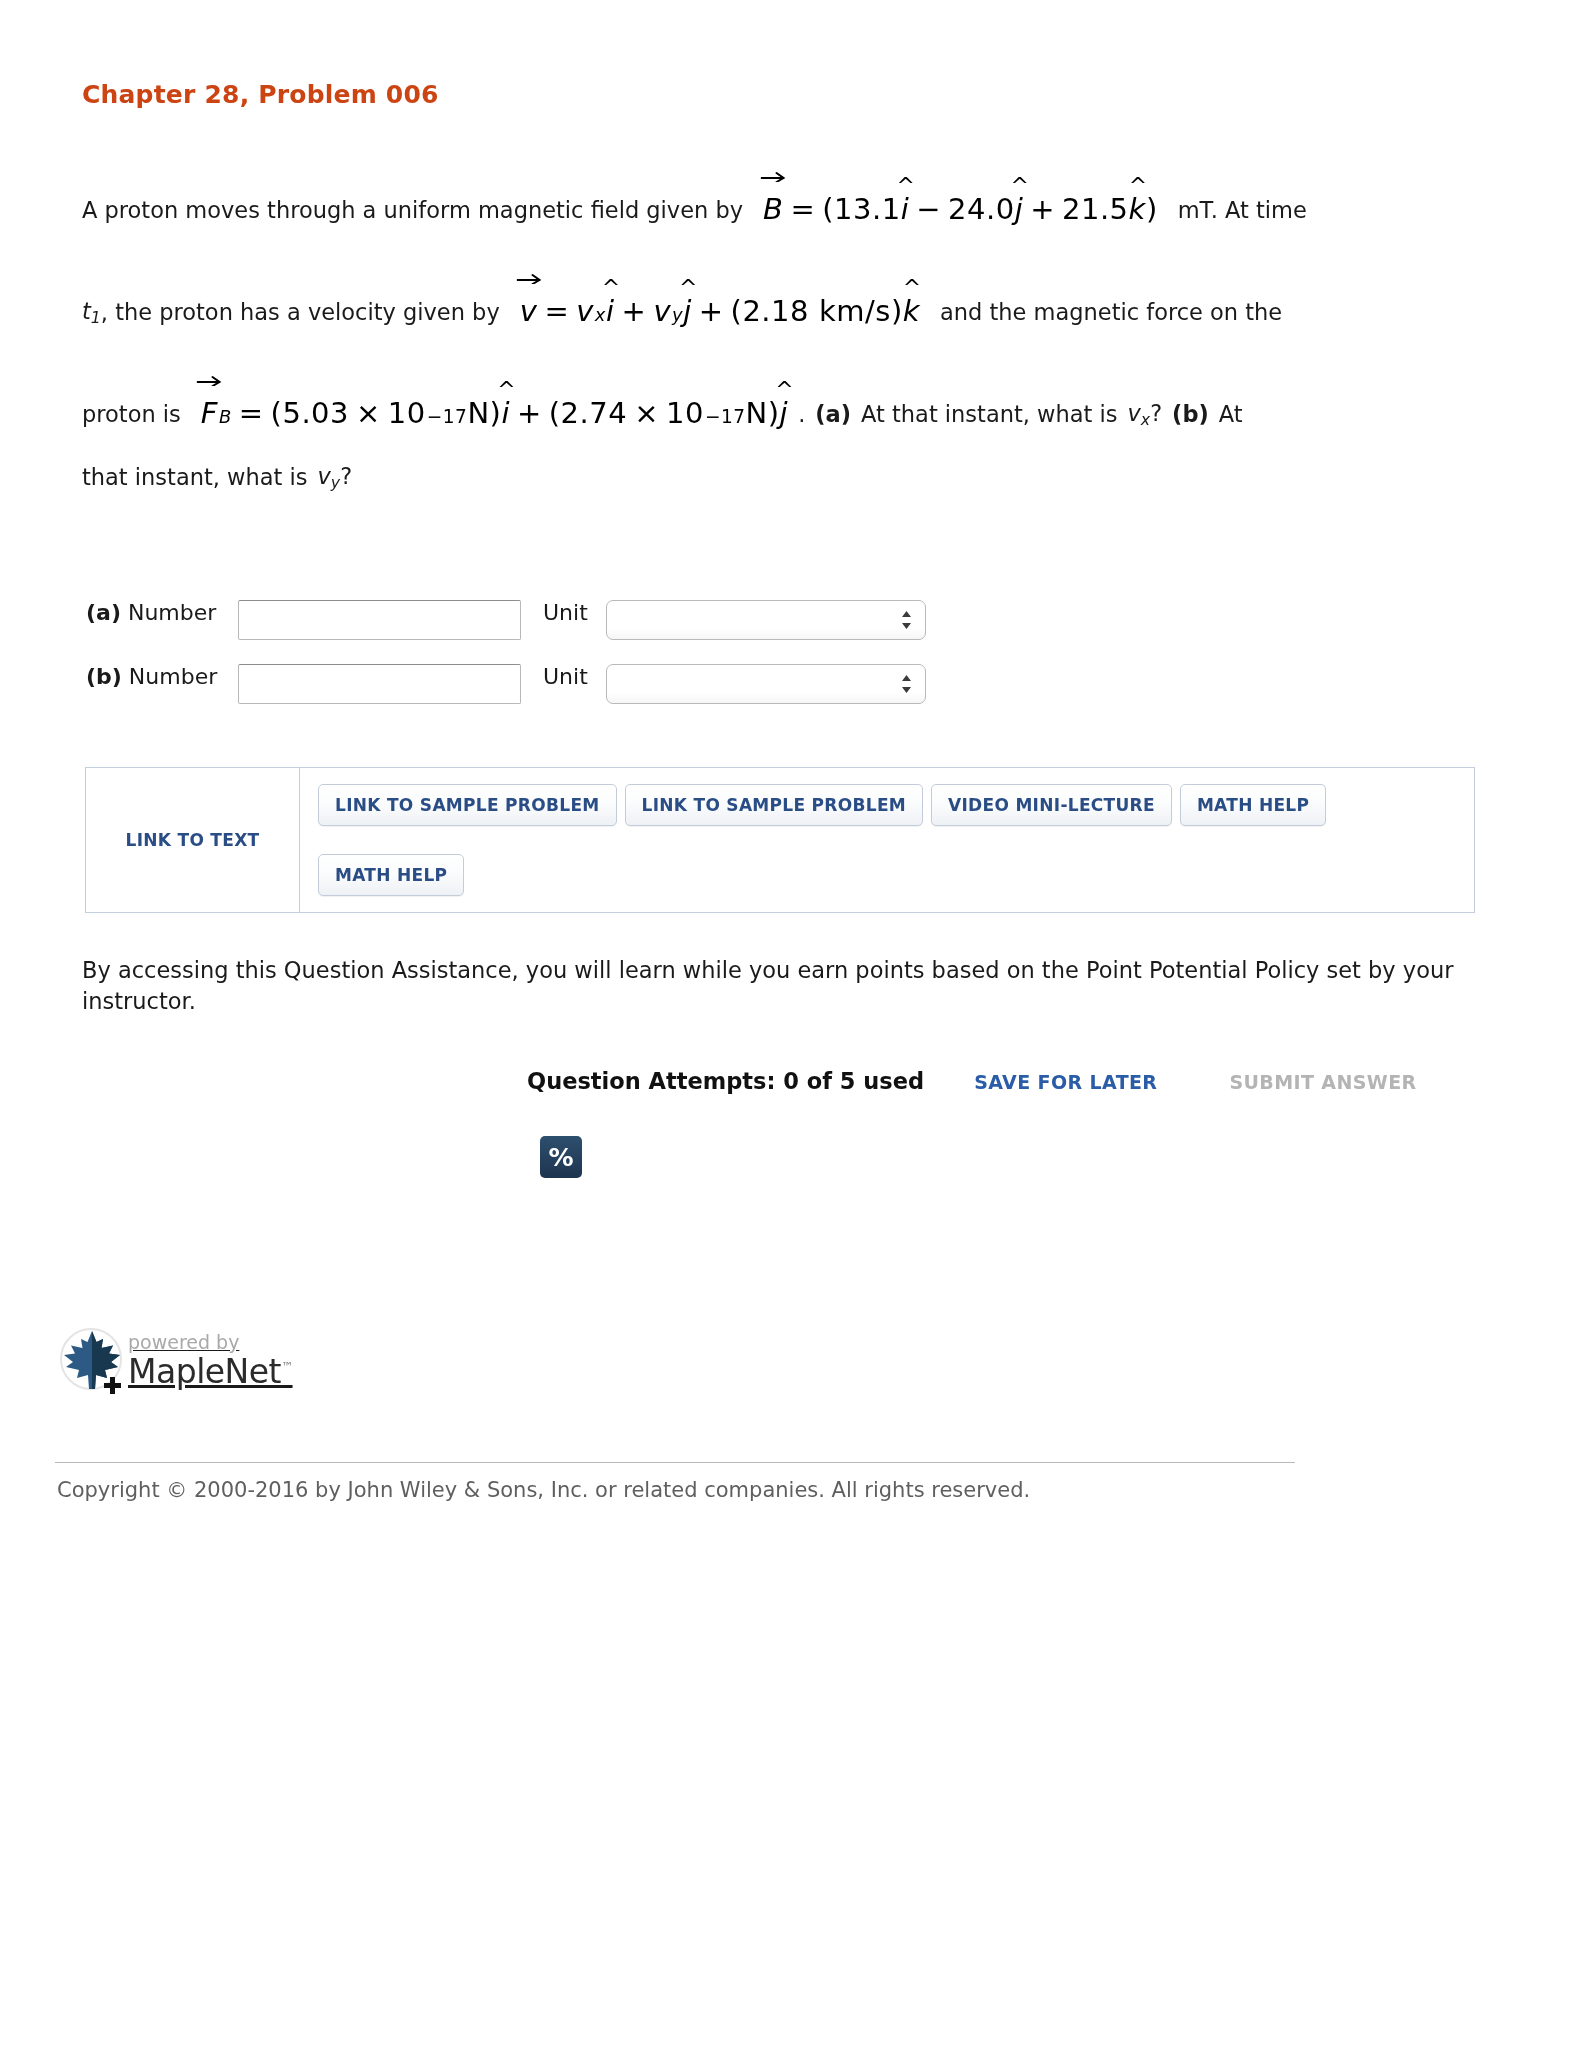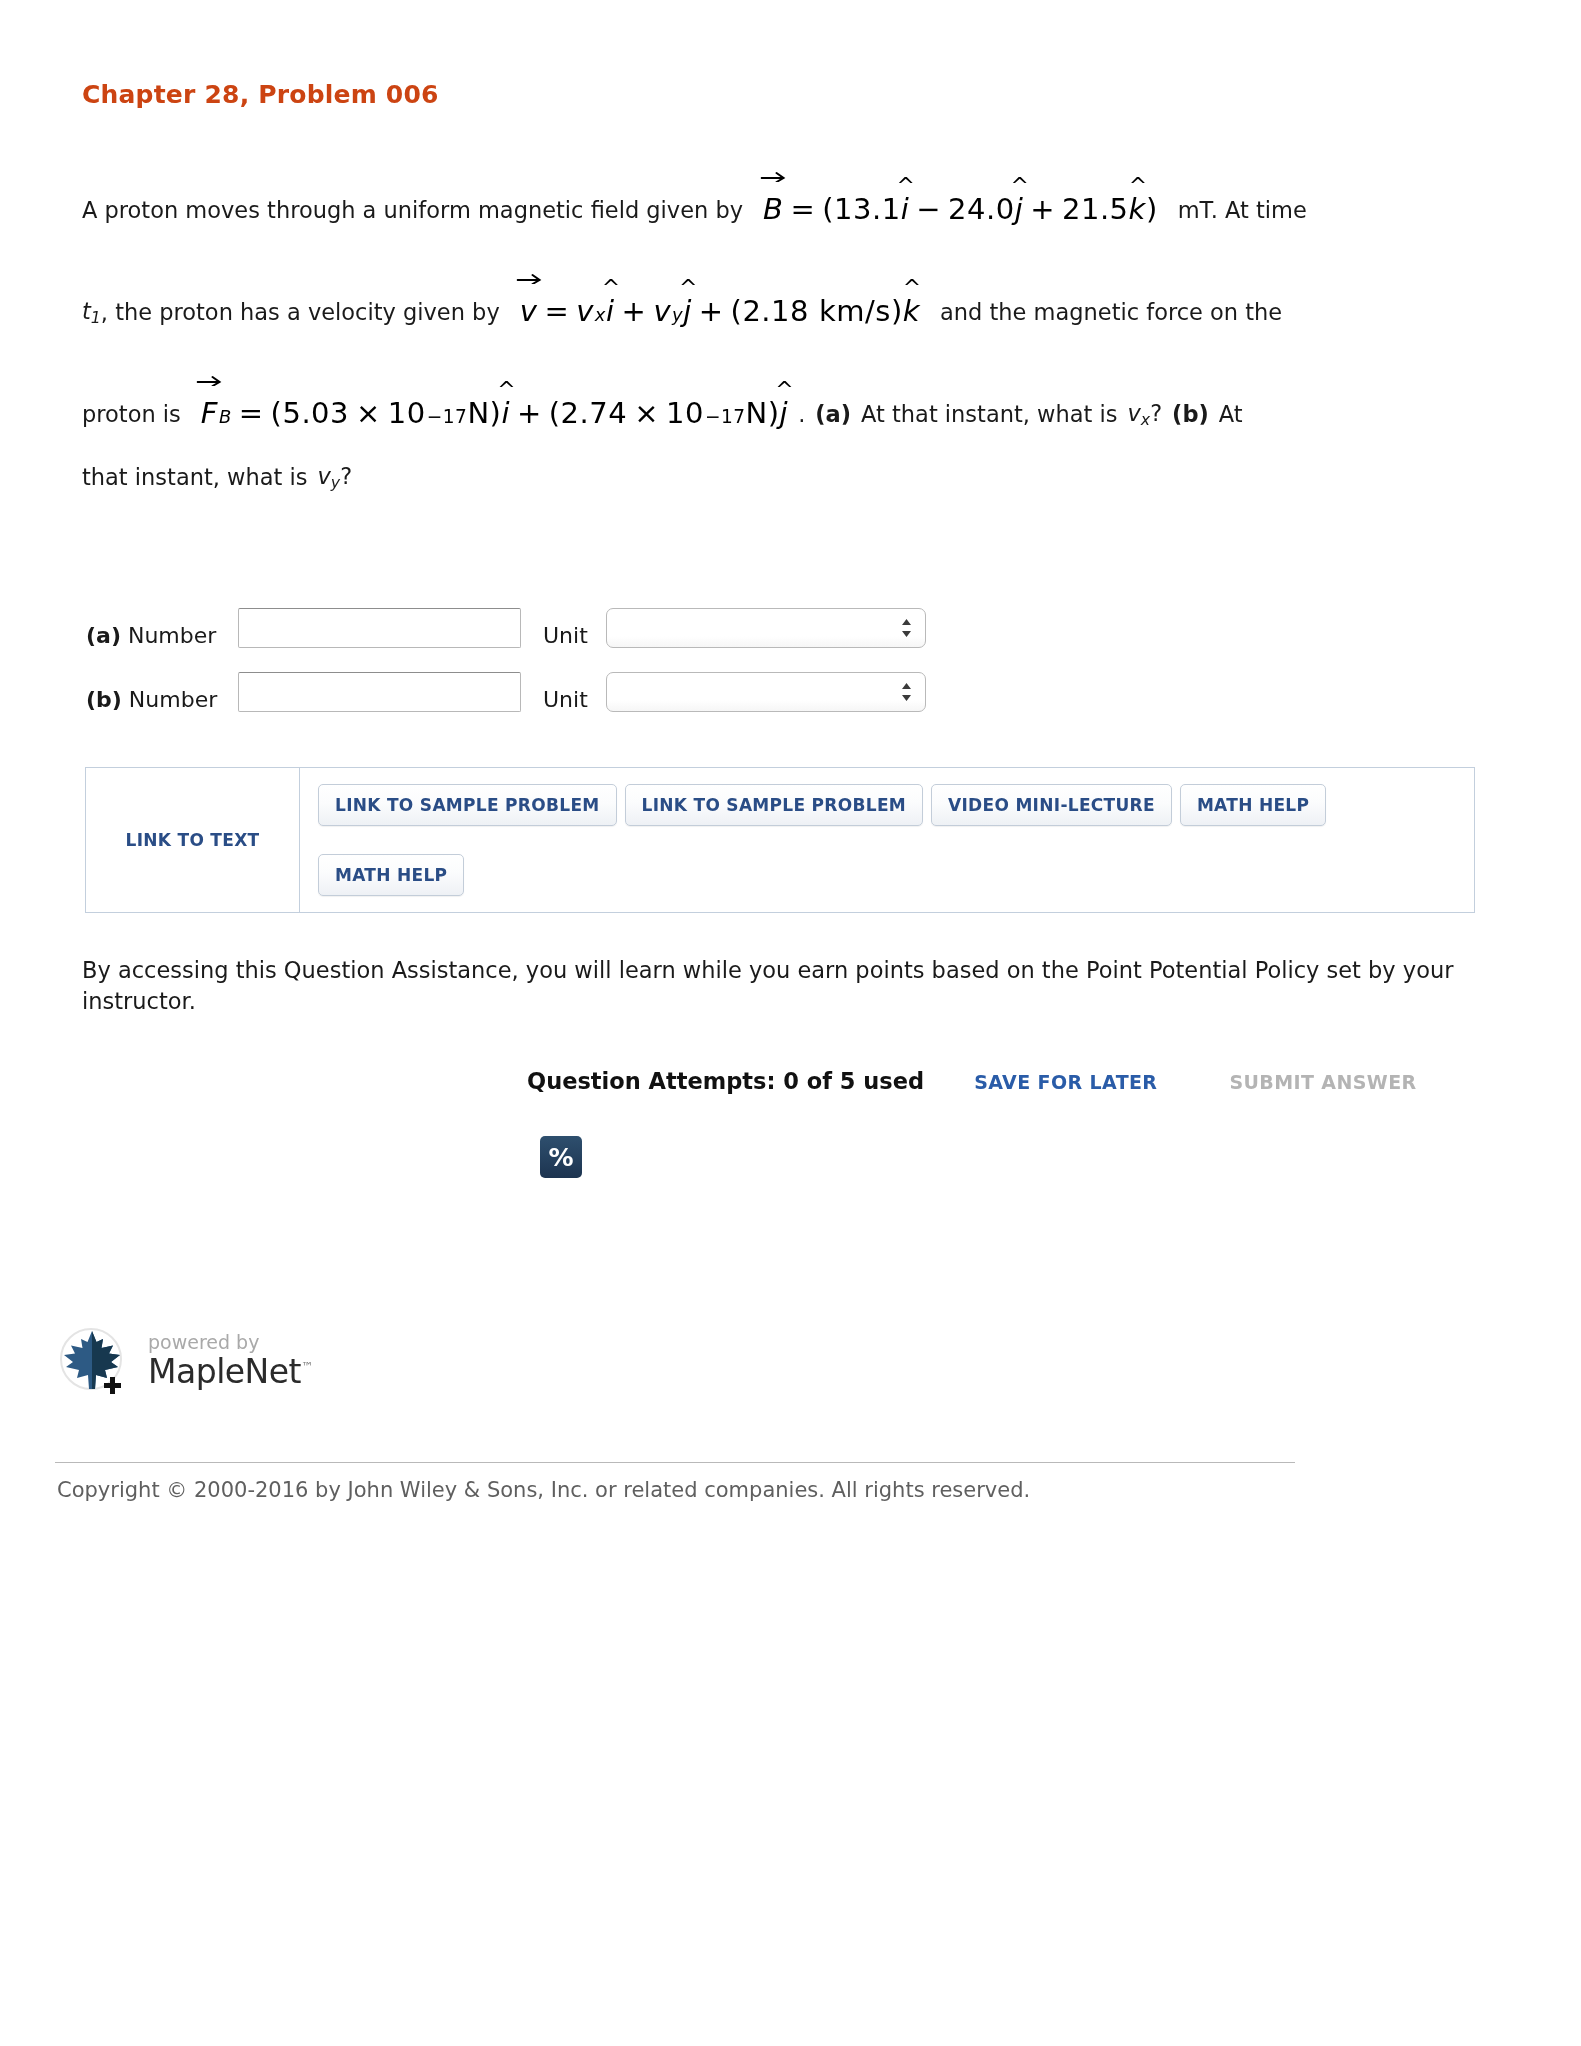"(a) Number" .ans-row { align-items: flex-end -> flex-start }
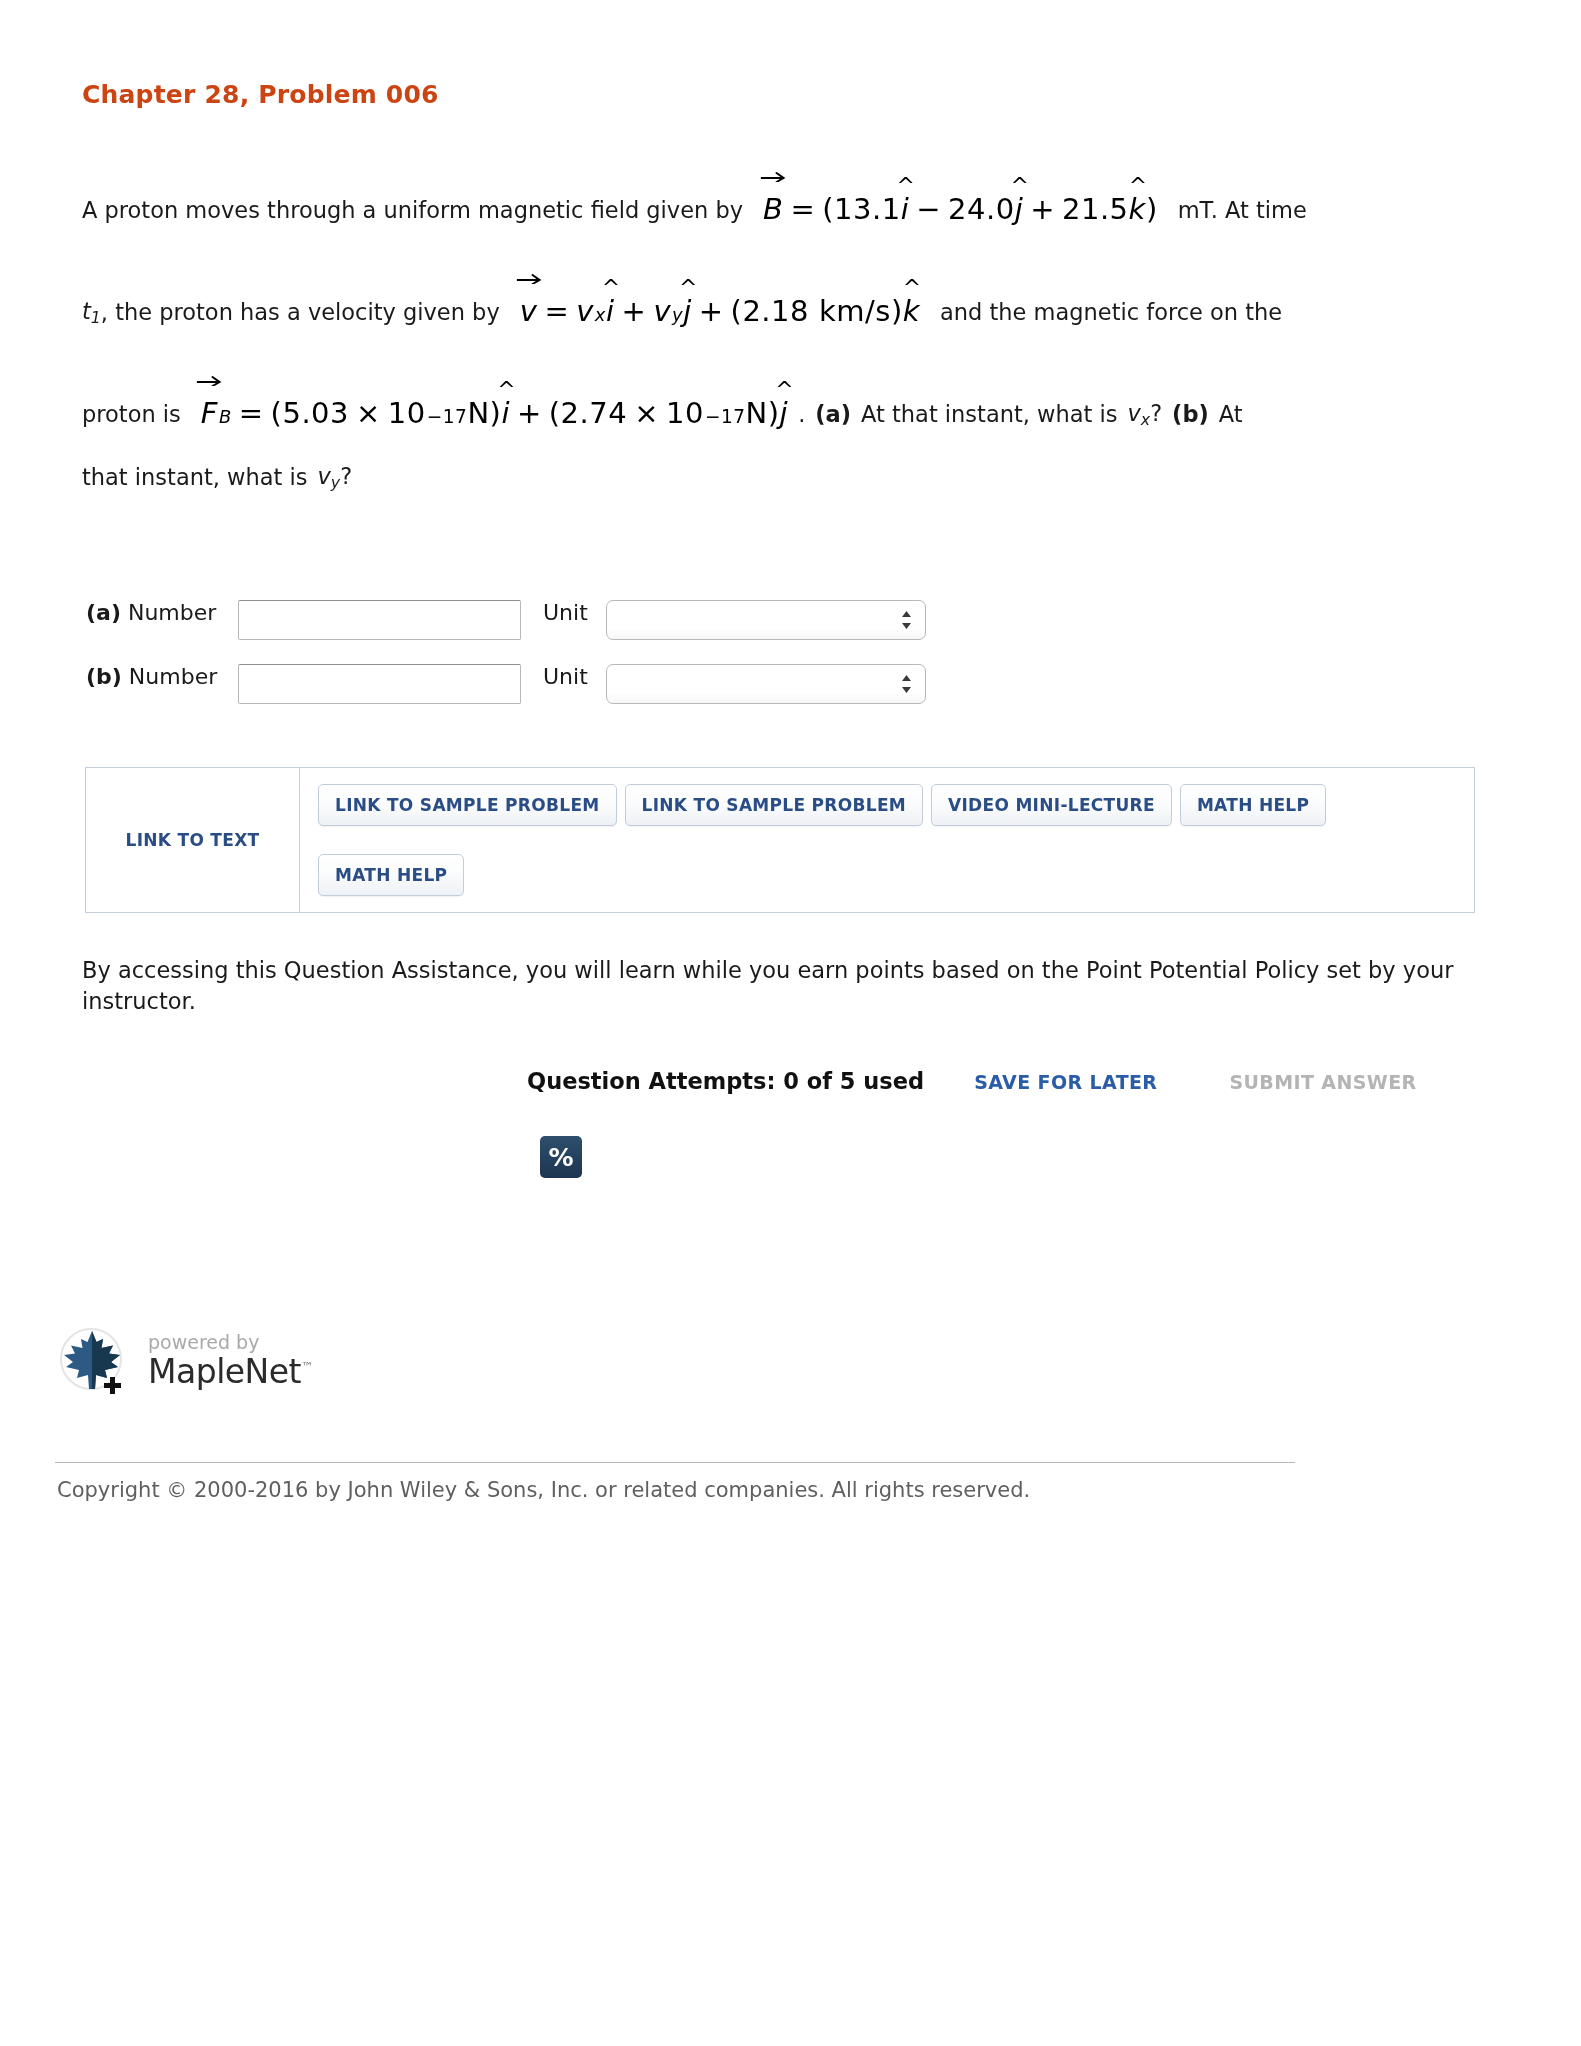"powered by" .maple-words { margin-left: 20px -> 0; text-decoration: none -> underline }
